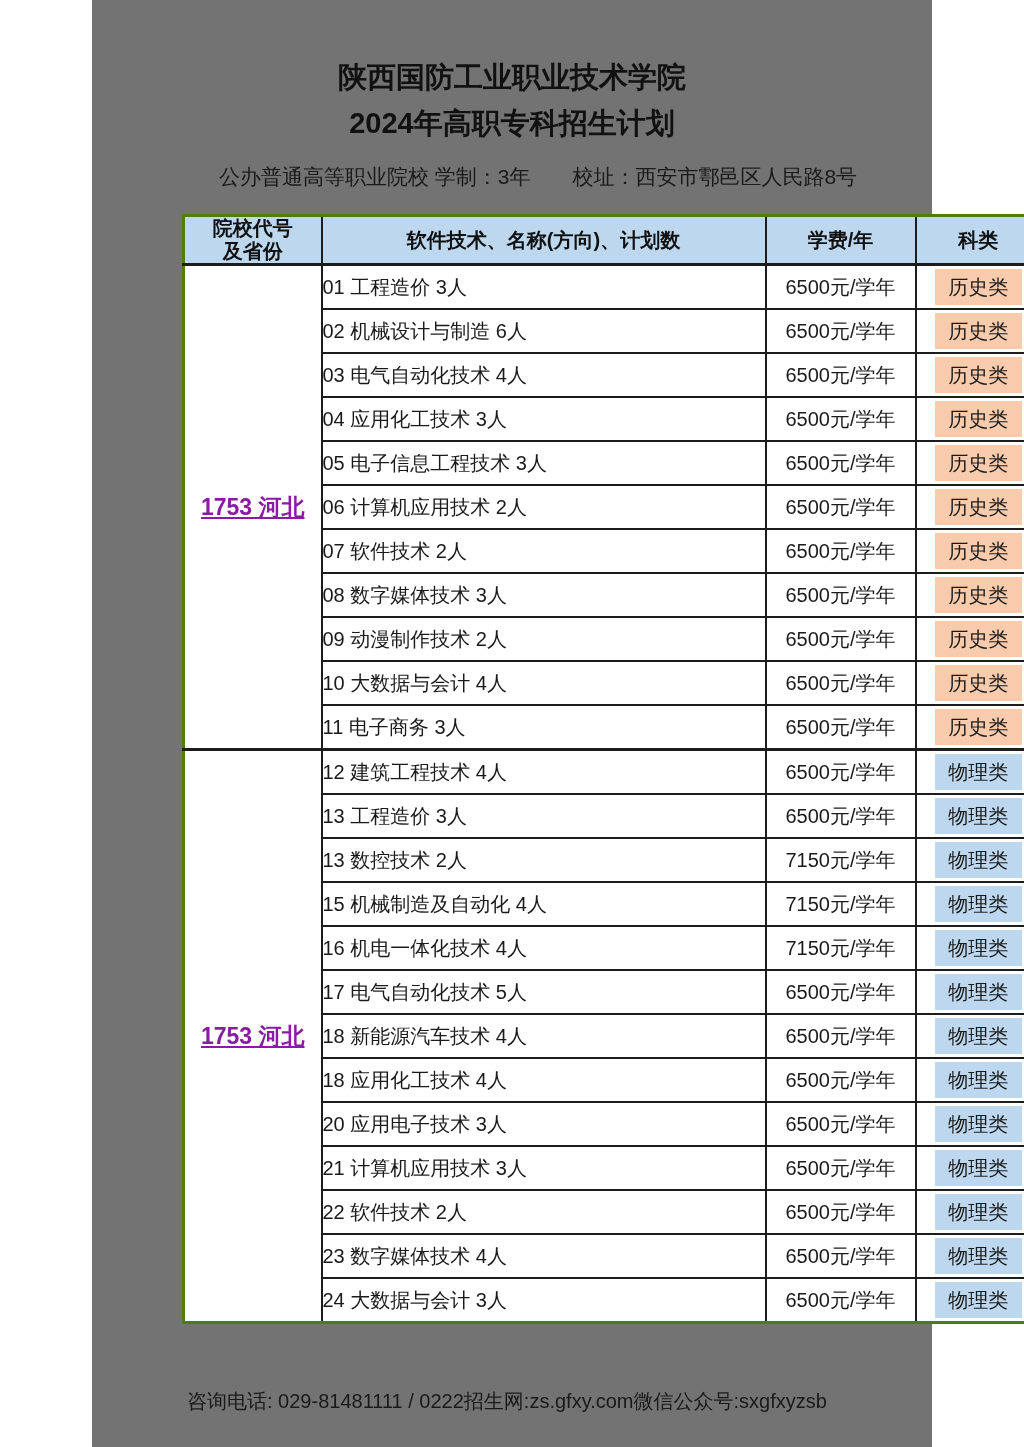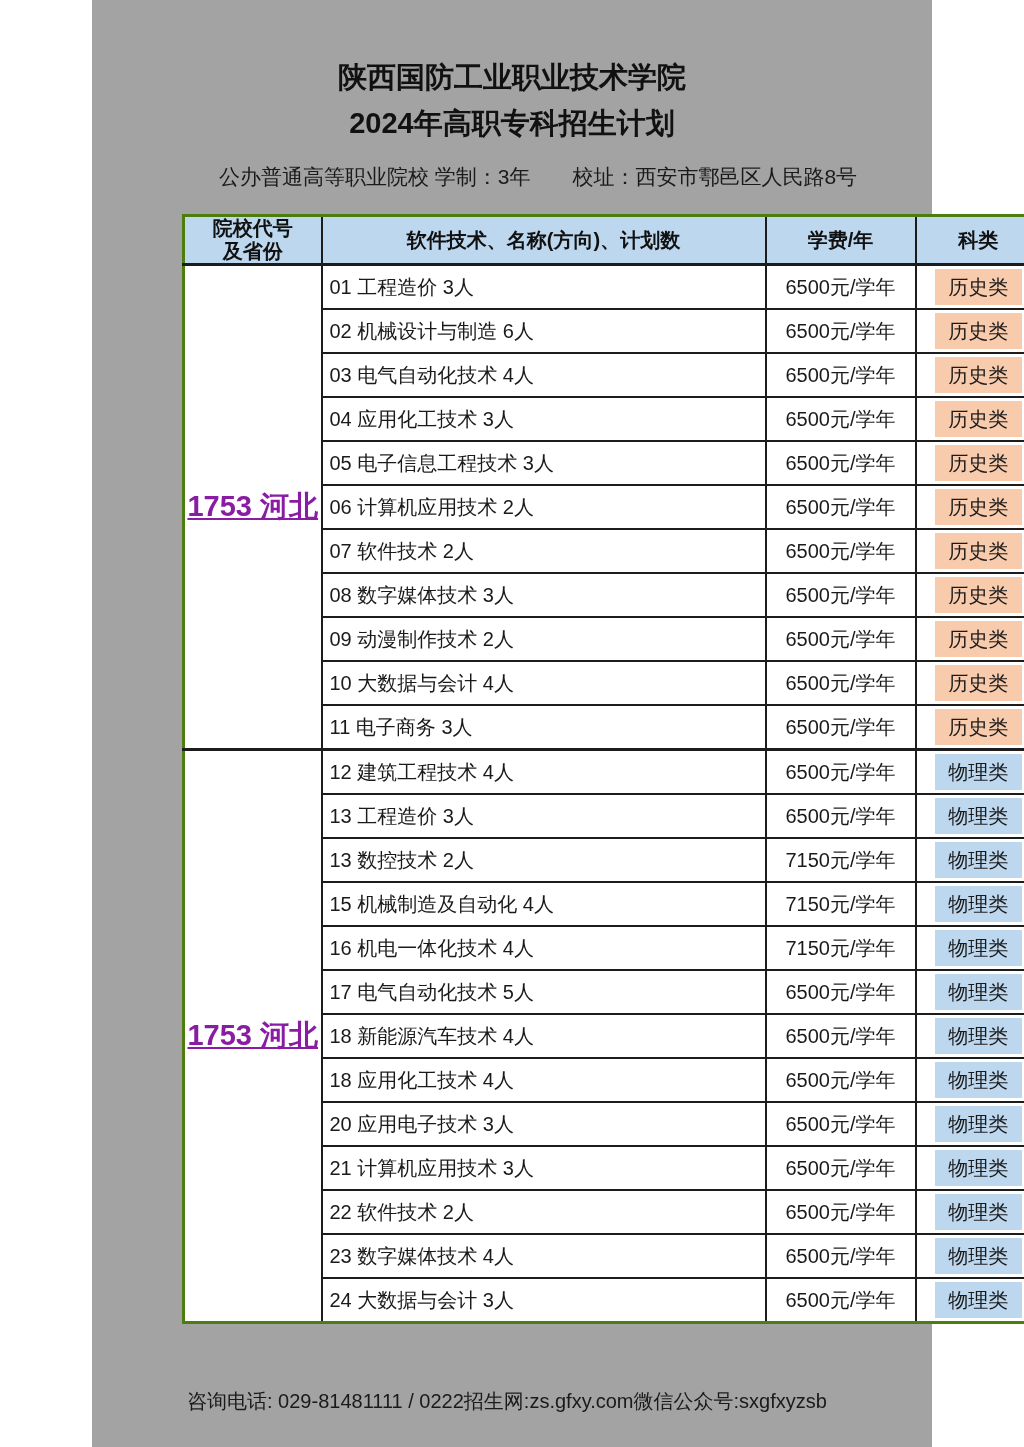"陕西国防工业职业技术学院" .page { background: #a3a3a3 -> #737373 }
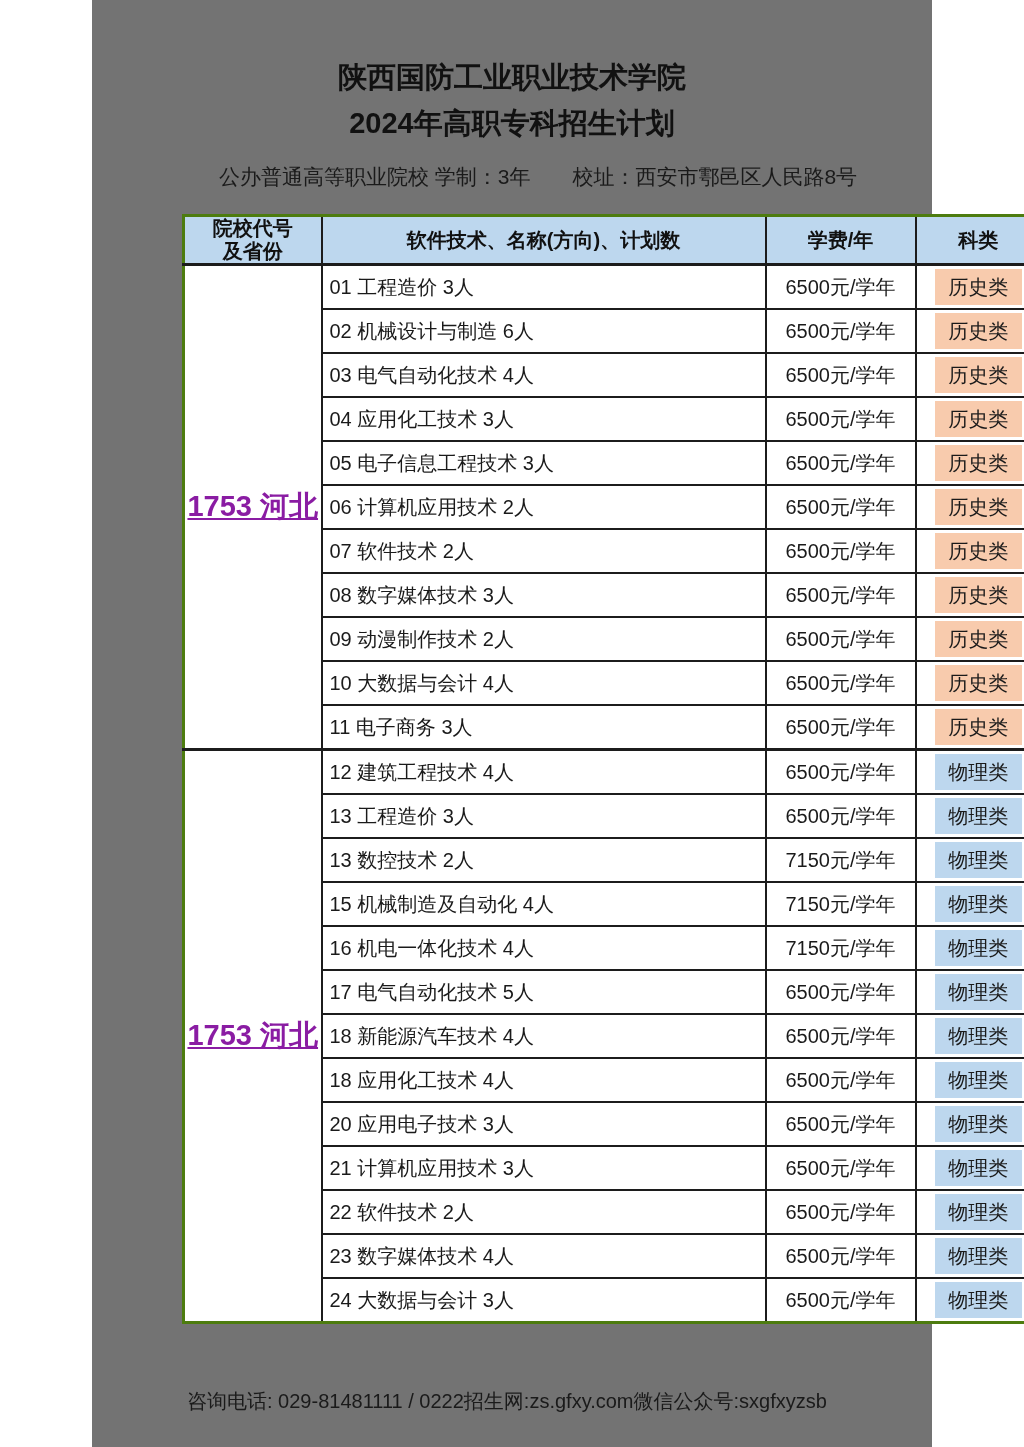"01 工程造价 3人" td.major { padding-left: 7px -> none }
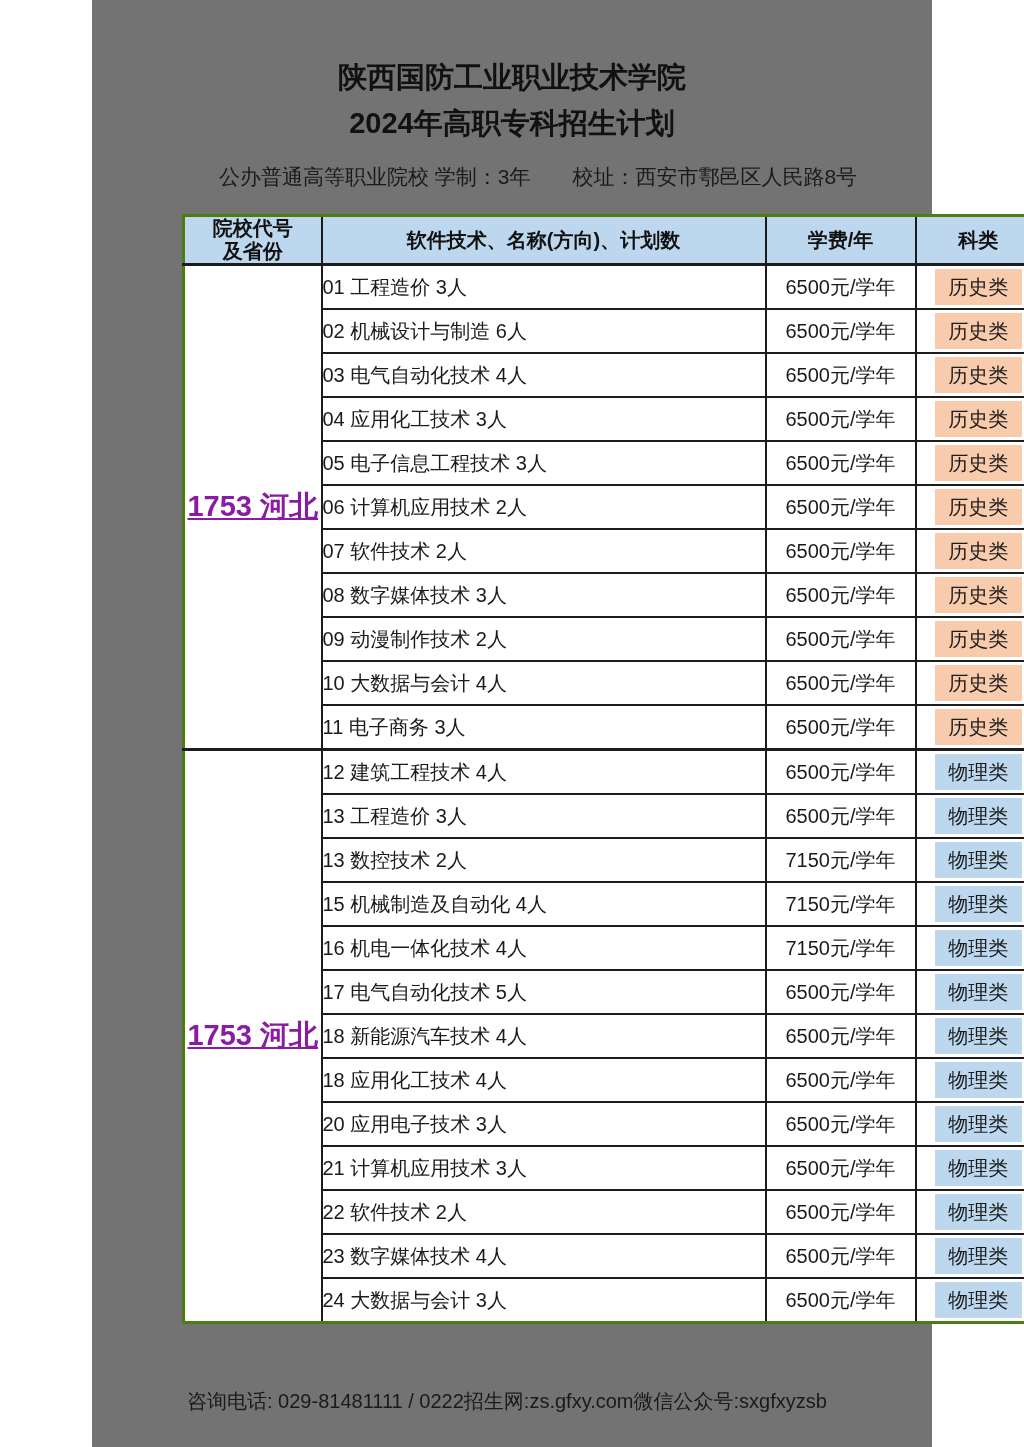"1753 河北" .province-text { font-size: 29px -> 23px }
